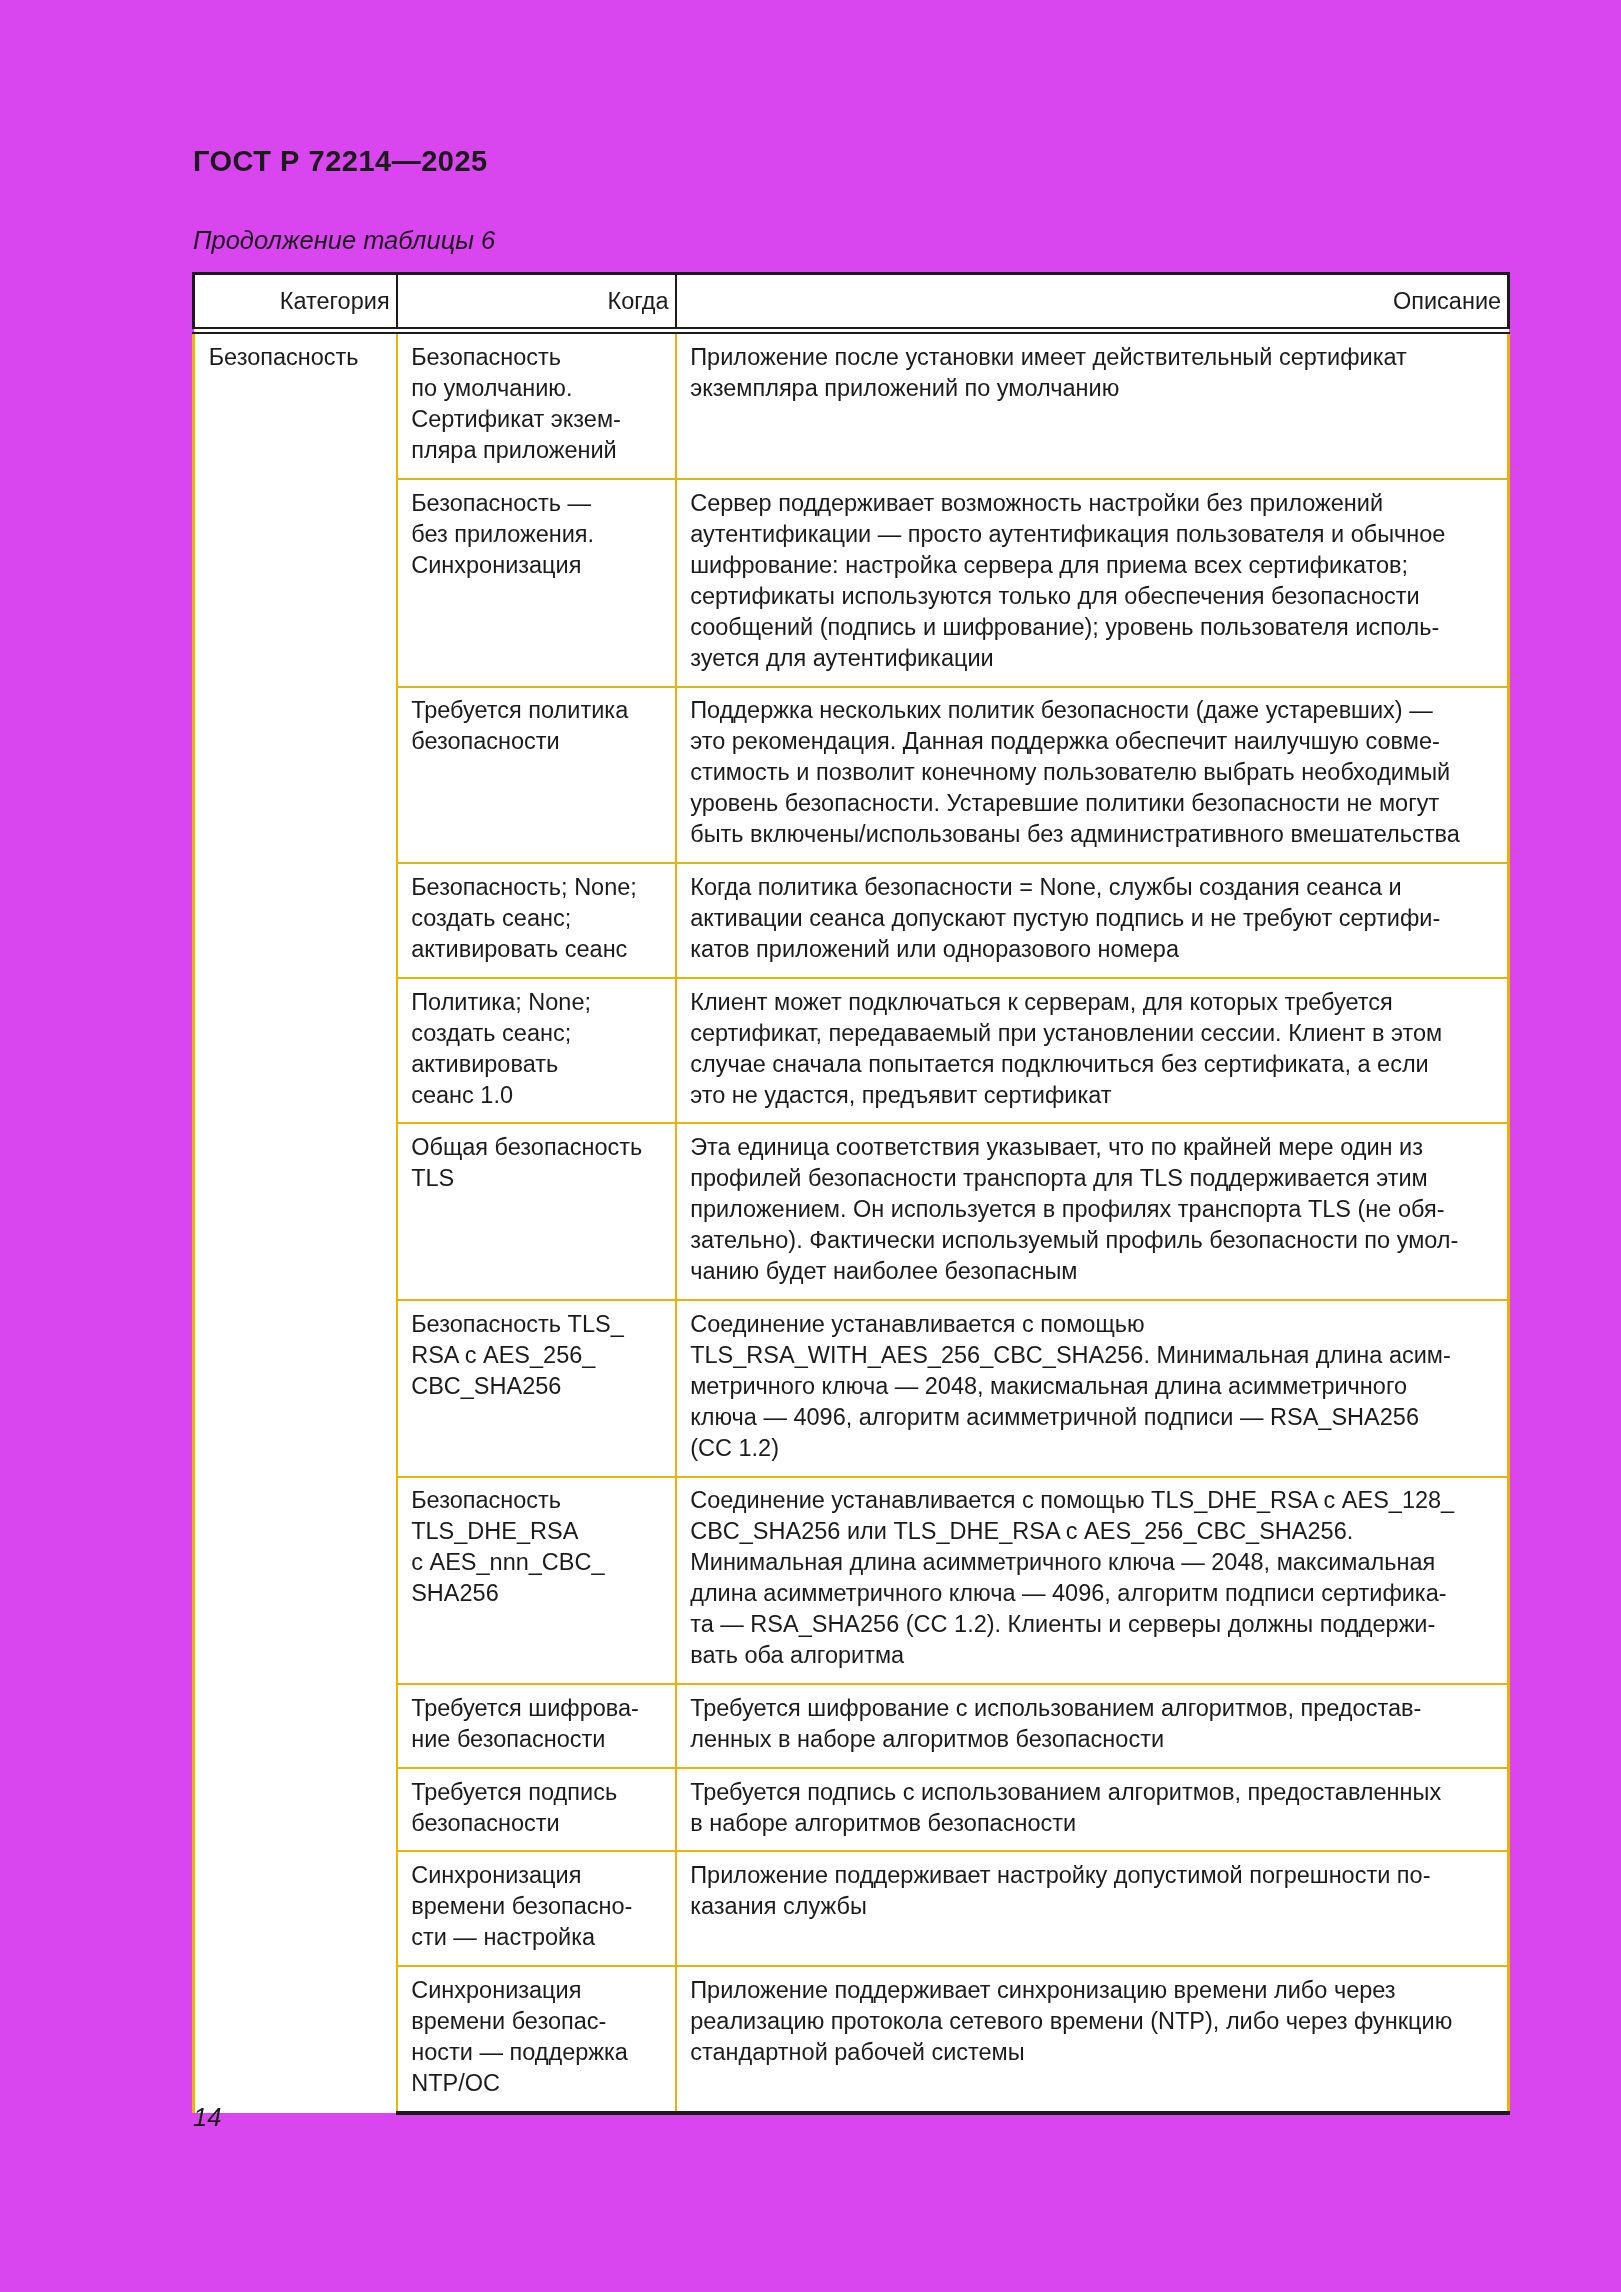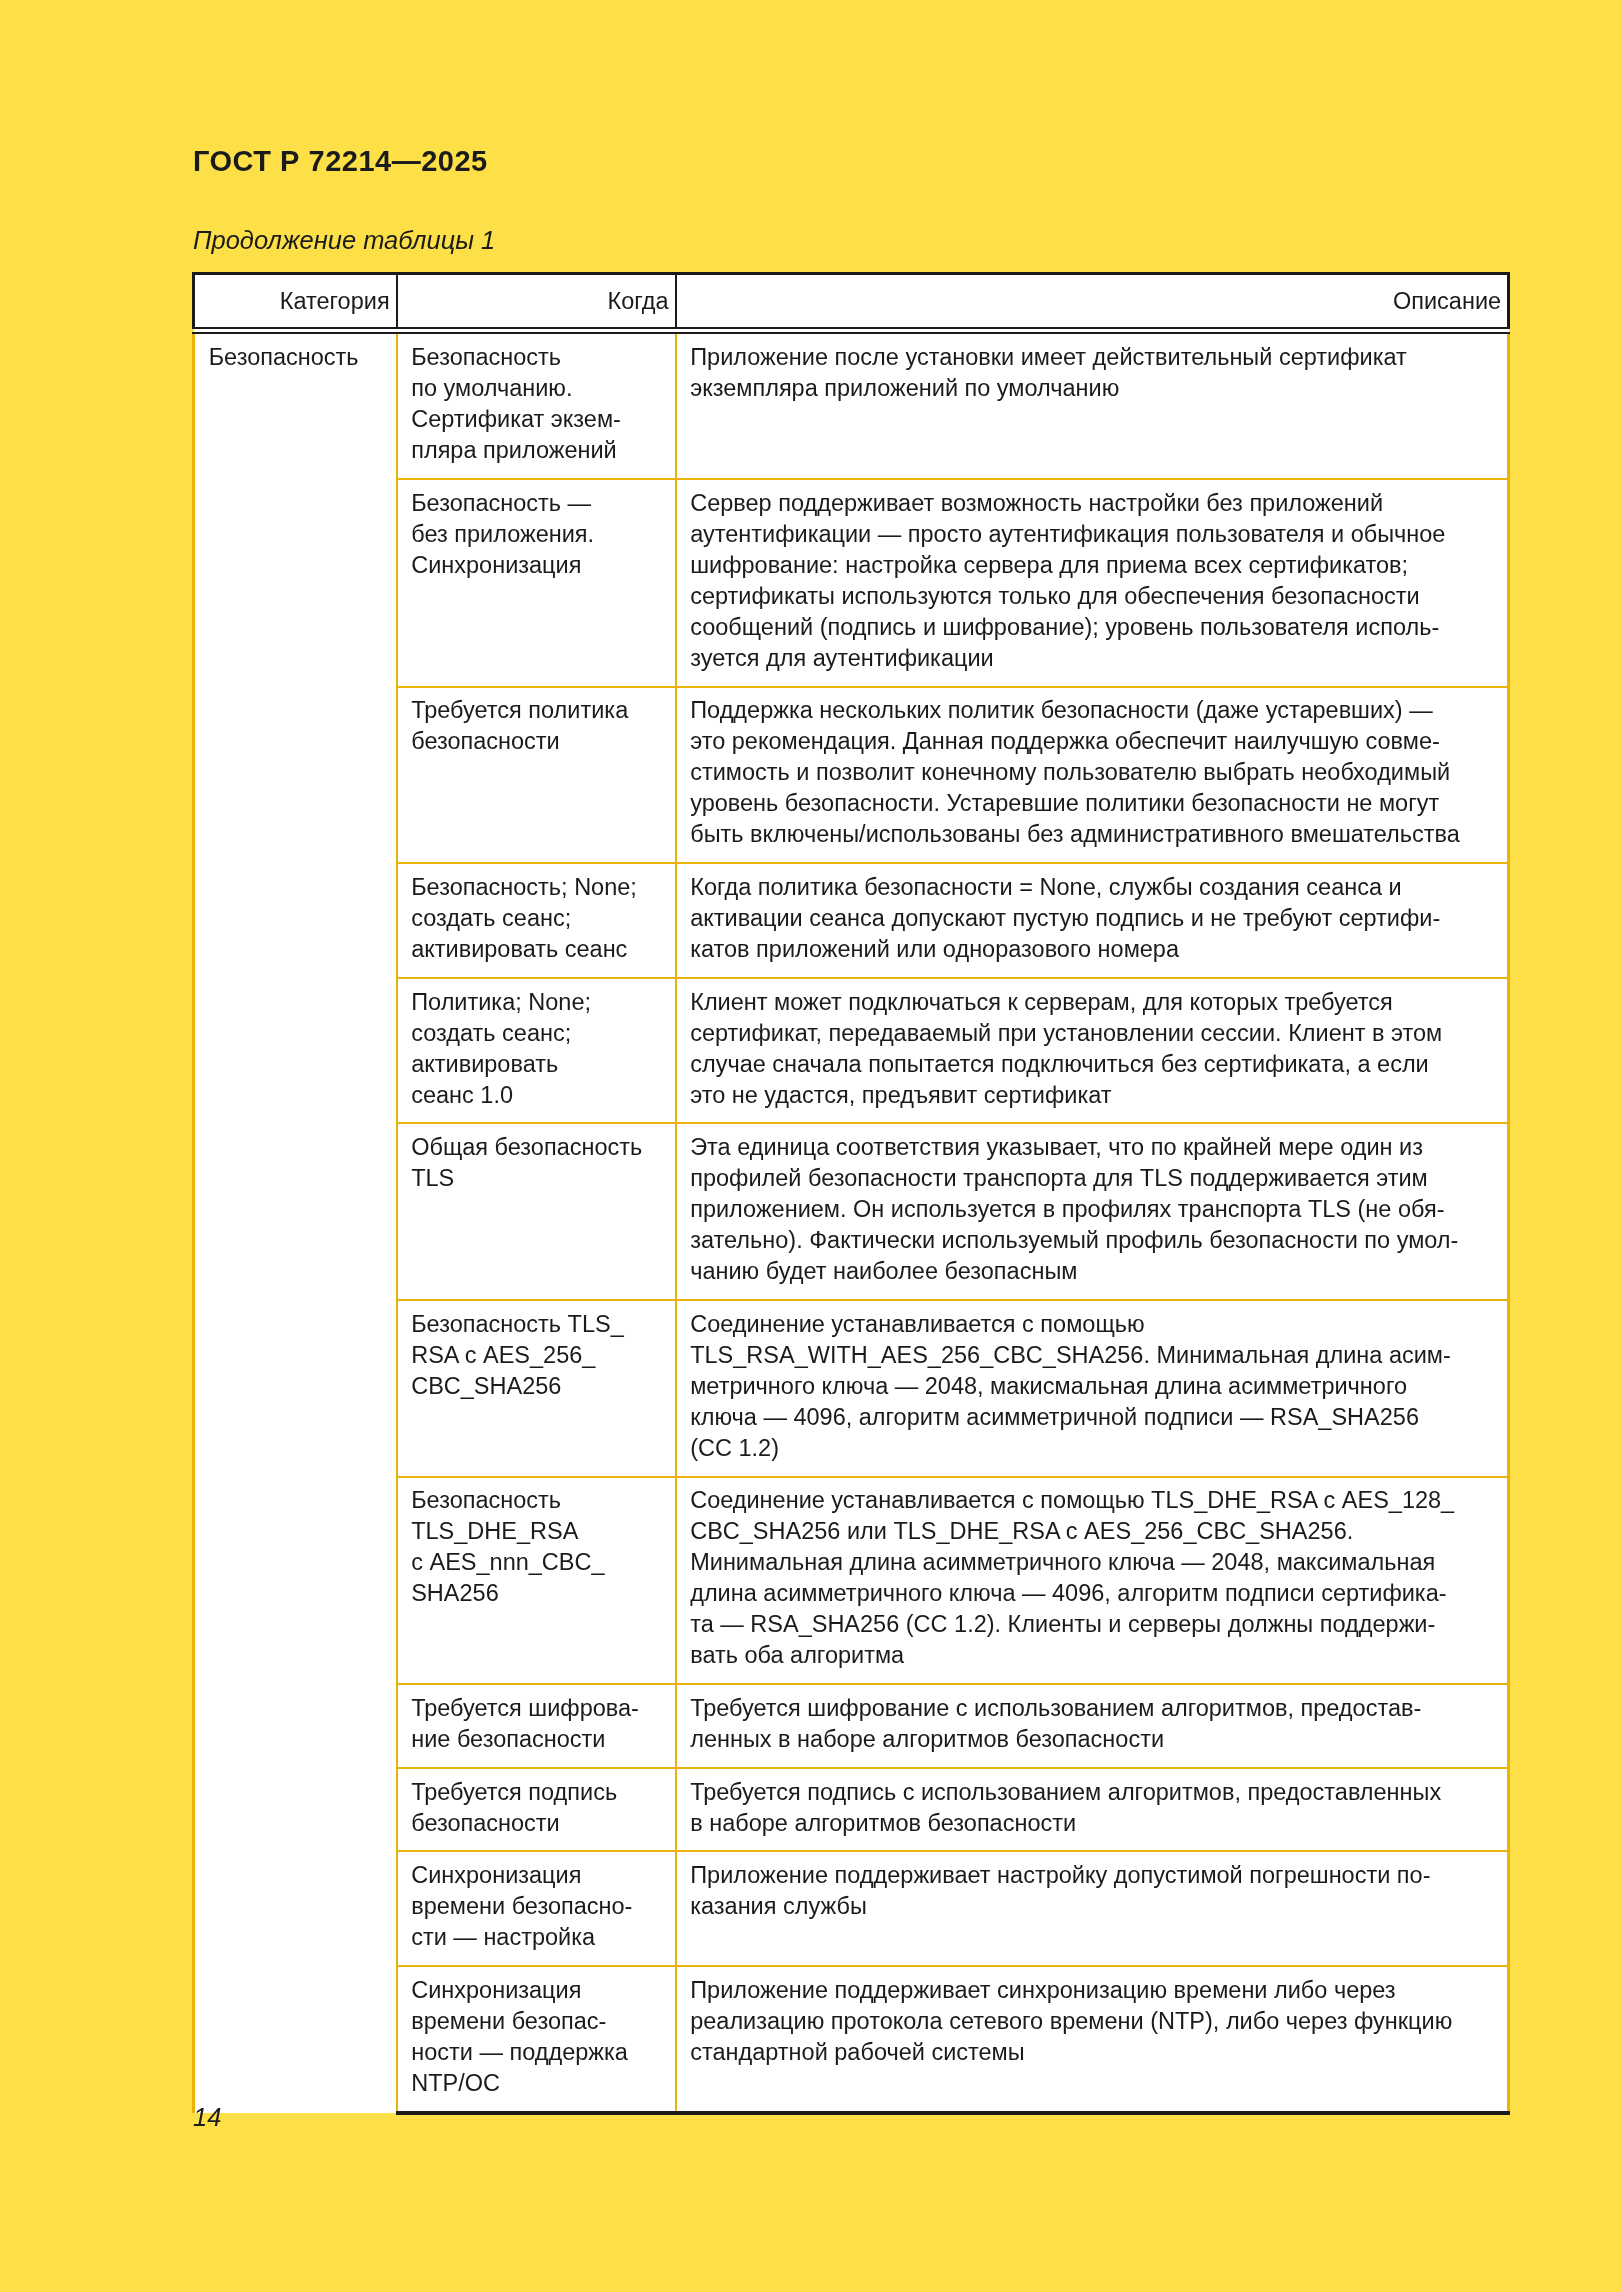"ГОСТ Р 72214—2025" .page { background: #fde047 -> #d946ef }
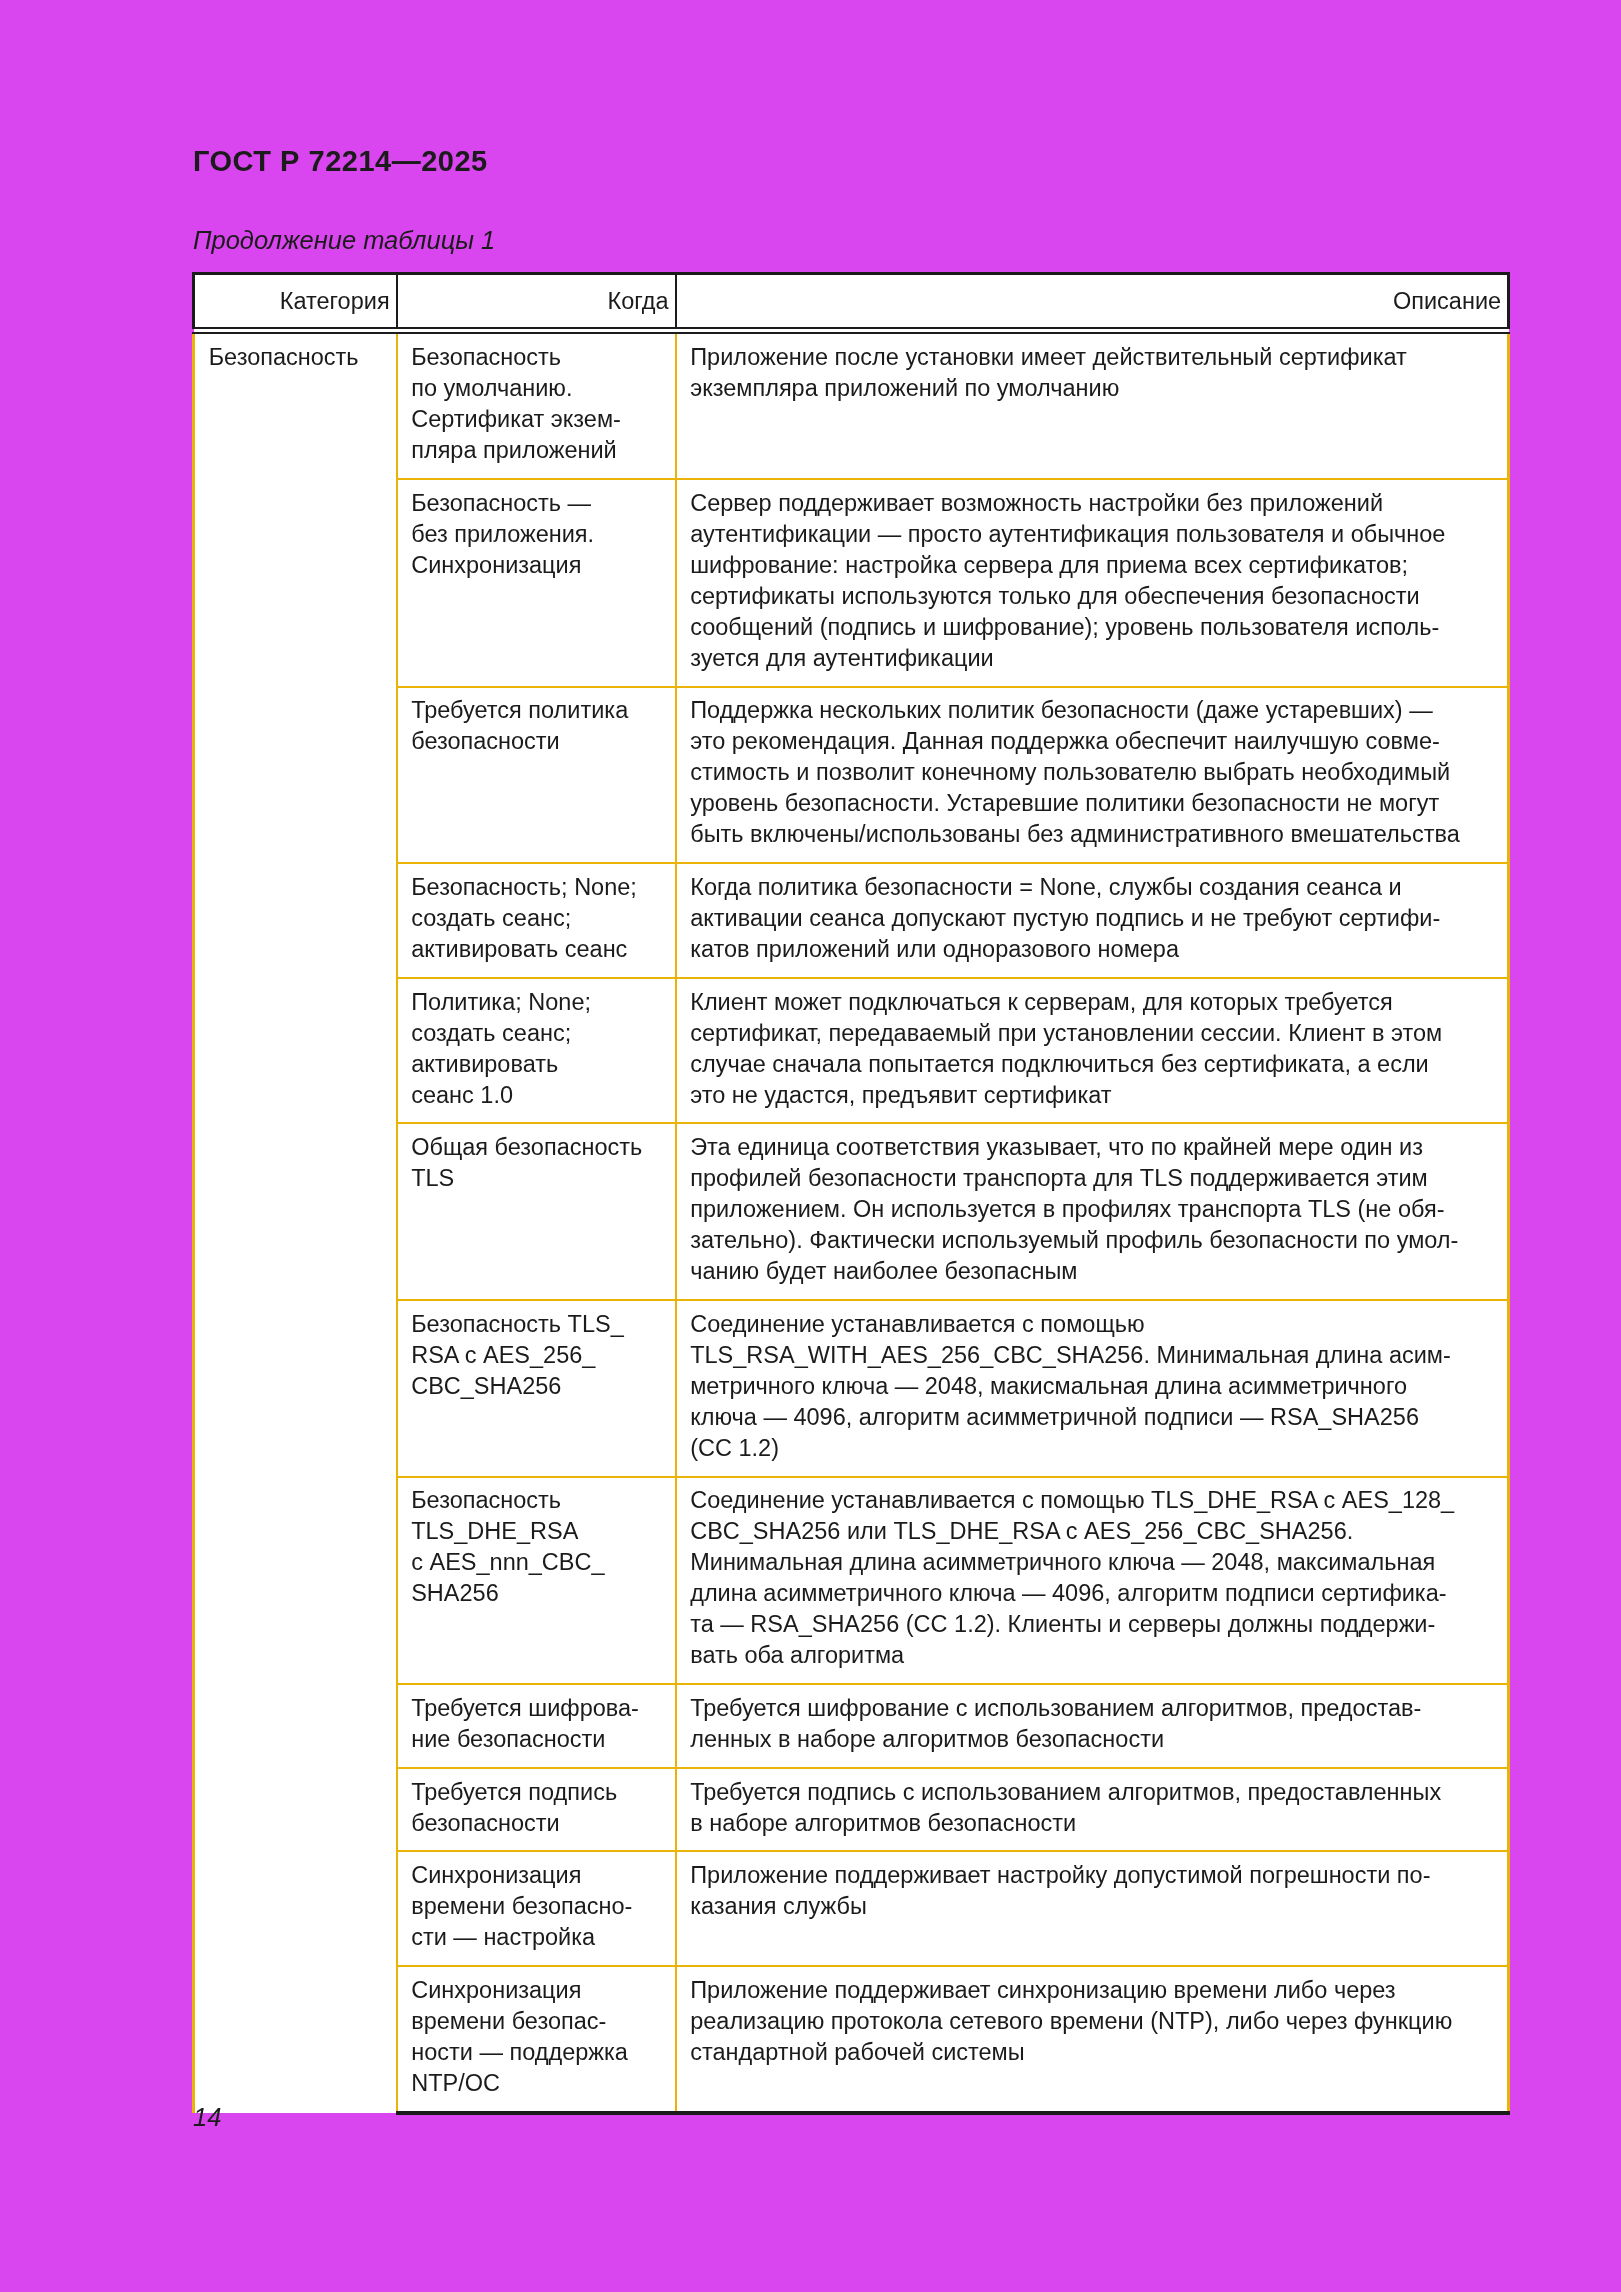"Продолжение таблицы 1" div.table-caption { text: 1 -> 6 }
